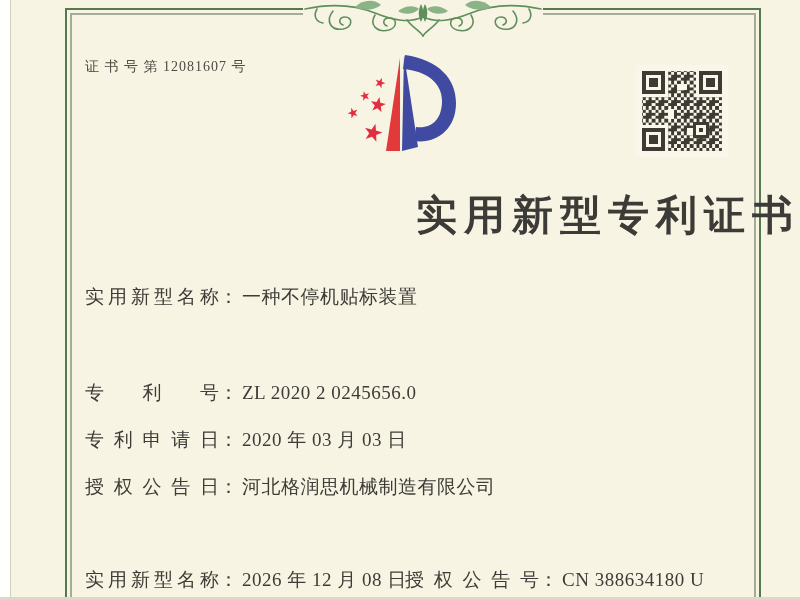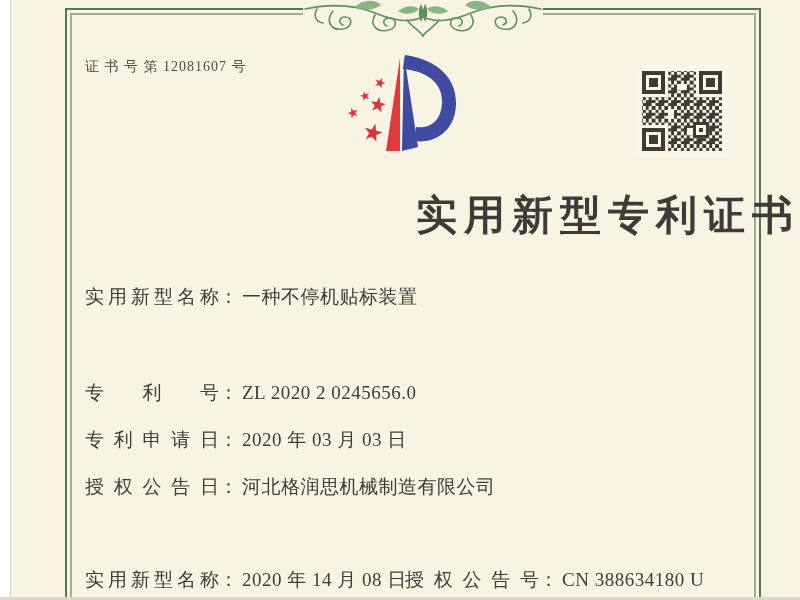"2020 年 14 月 08" span.fvalue { text: 2020 年 14 -> 2026 年 12 }
